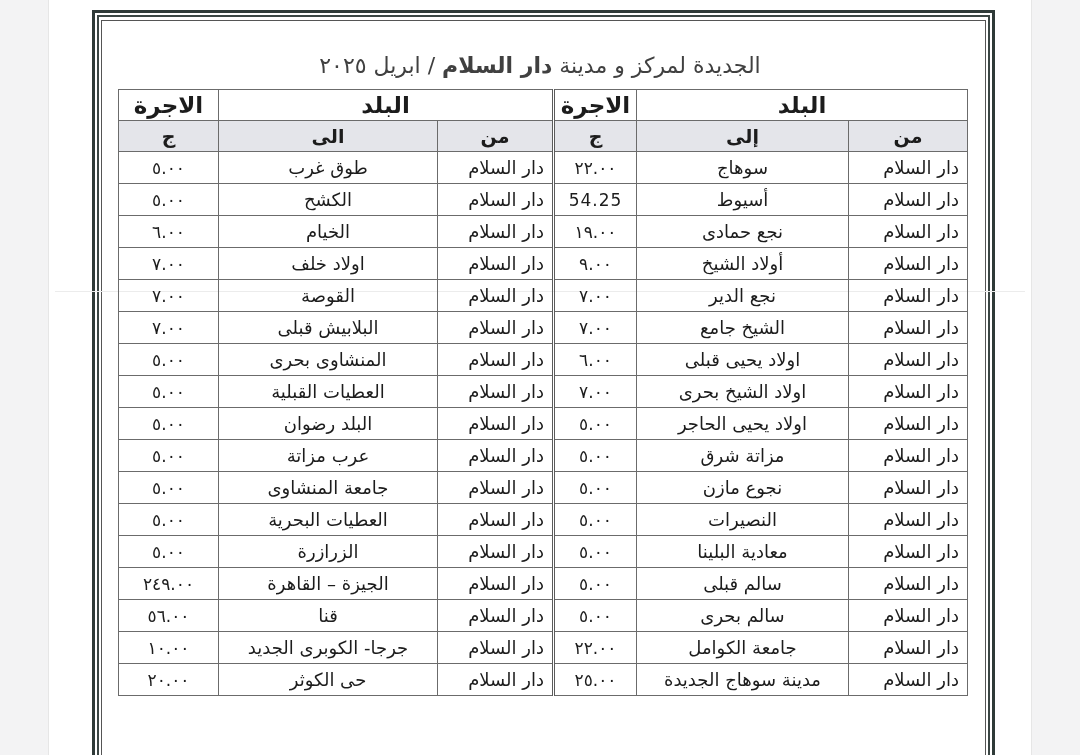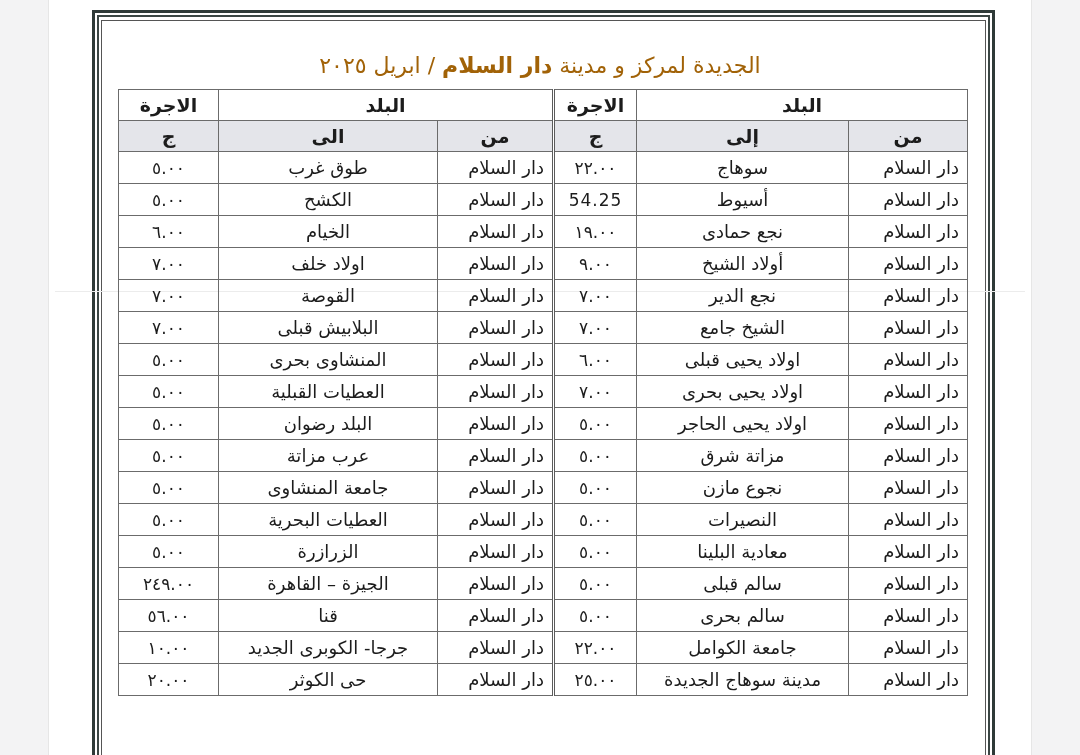"الجديدة لمركز و مدينة دار" .title { color: #a16207 -> #404040 }
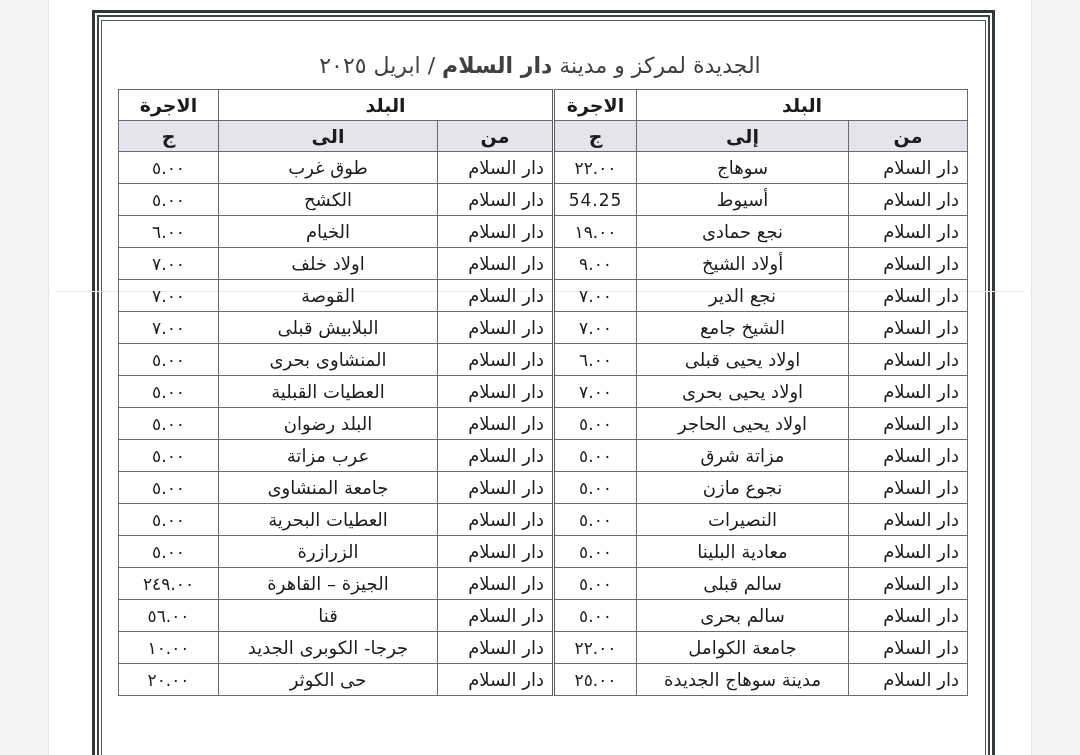"الاجرة" table.fees th { font-size: 19px -> 23px }
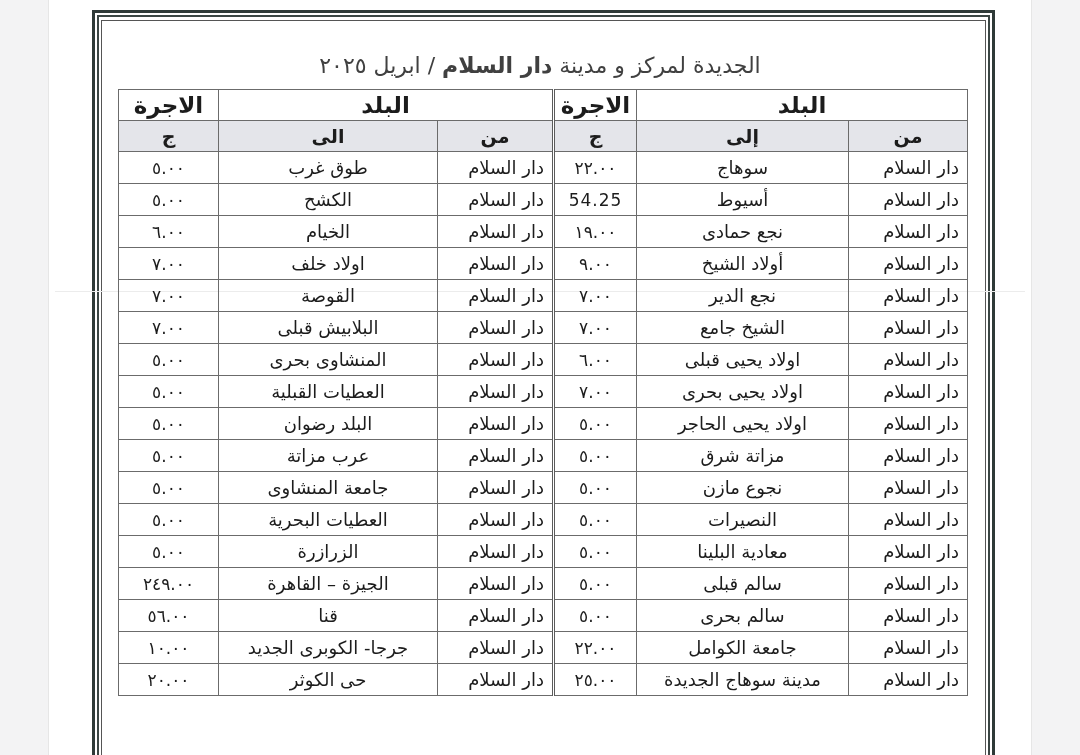"اولاد يحيى بحرى" td.to { text: يحيى -> الشيخ }
